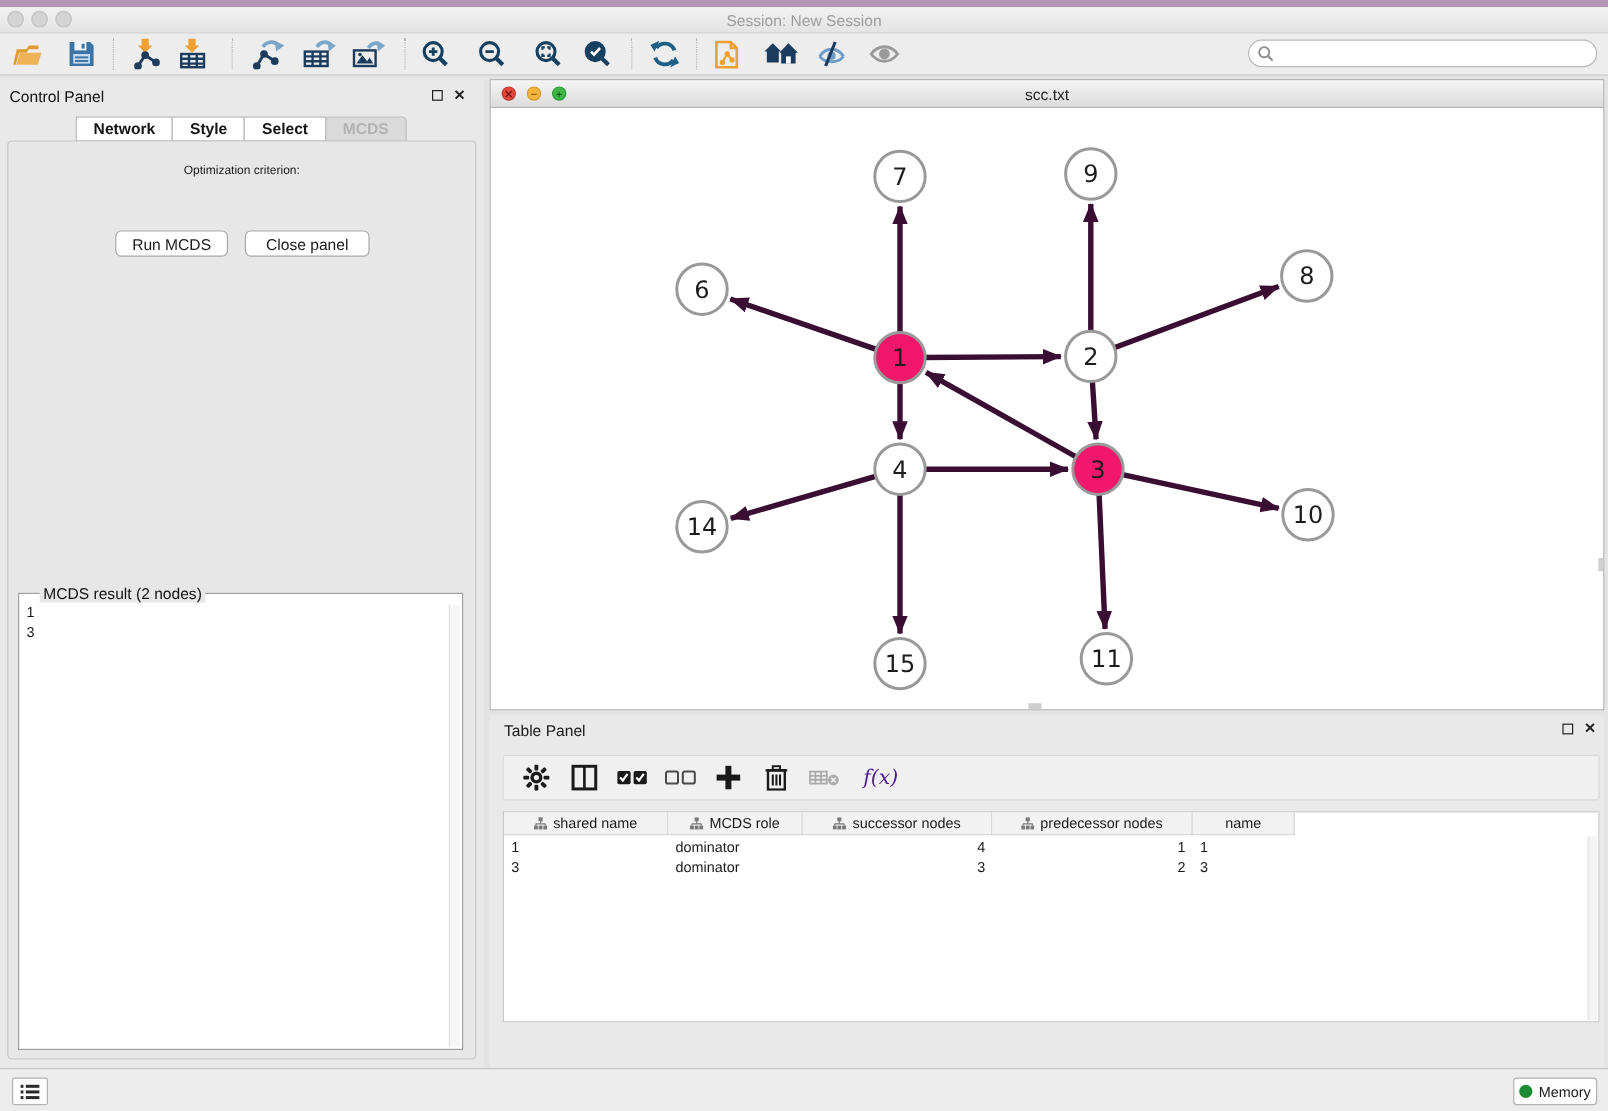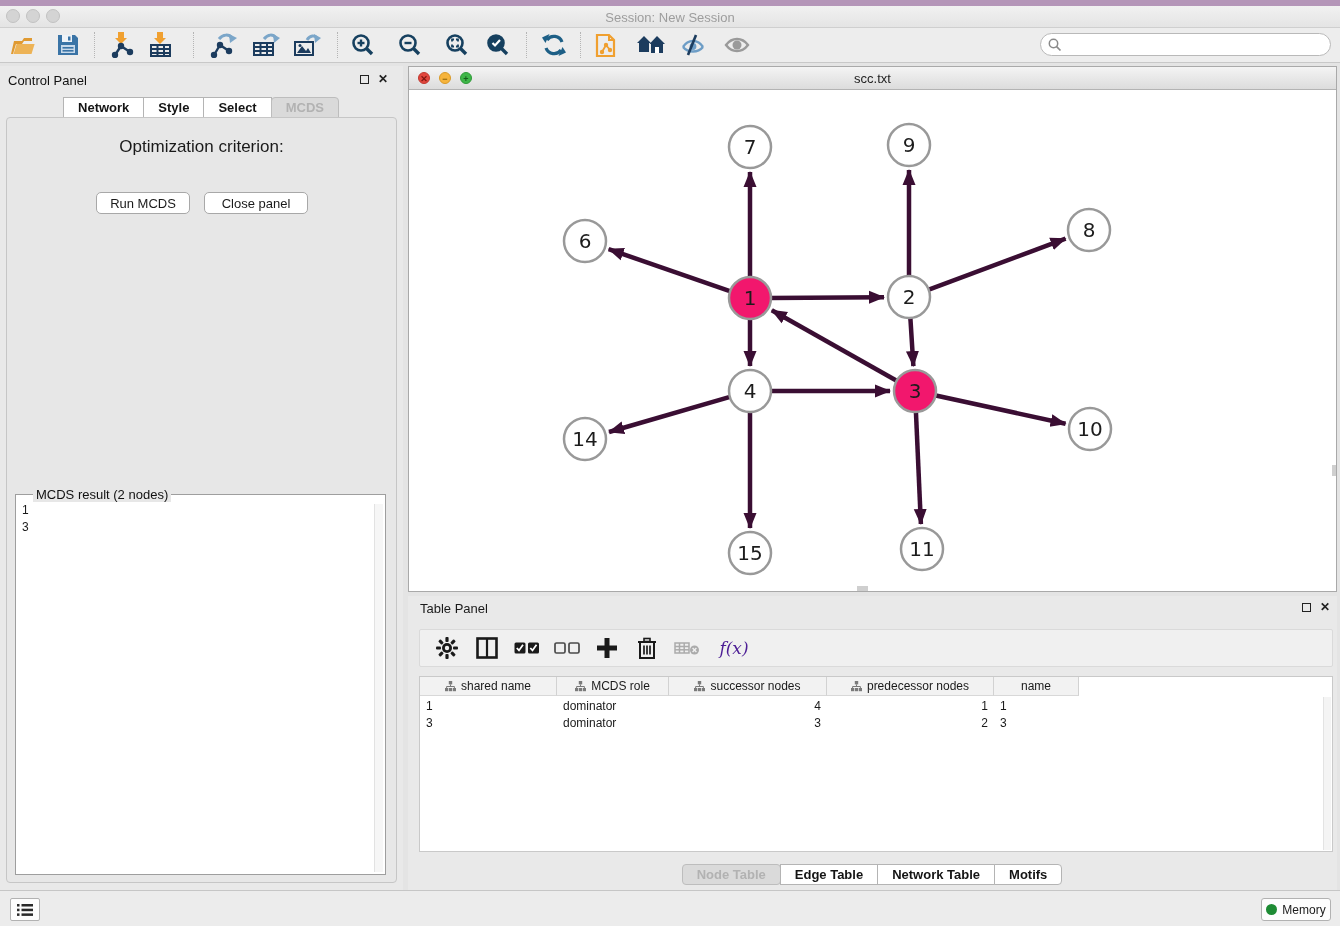"Optimization criterion:" #opt-label { font-size: 17px -> 10px }
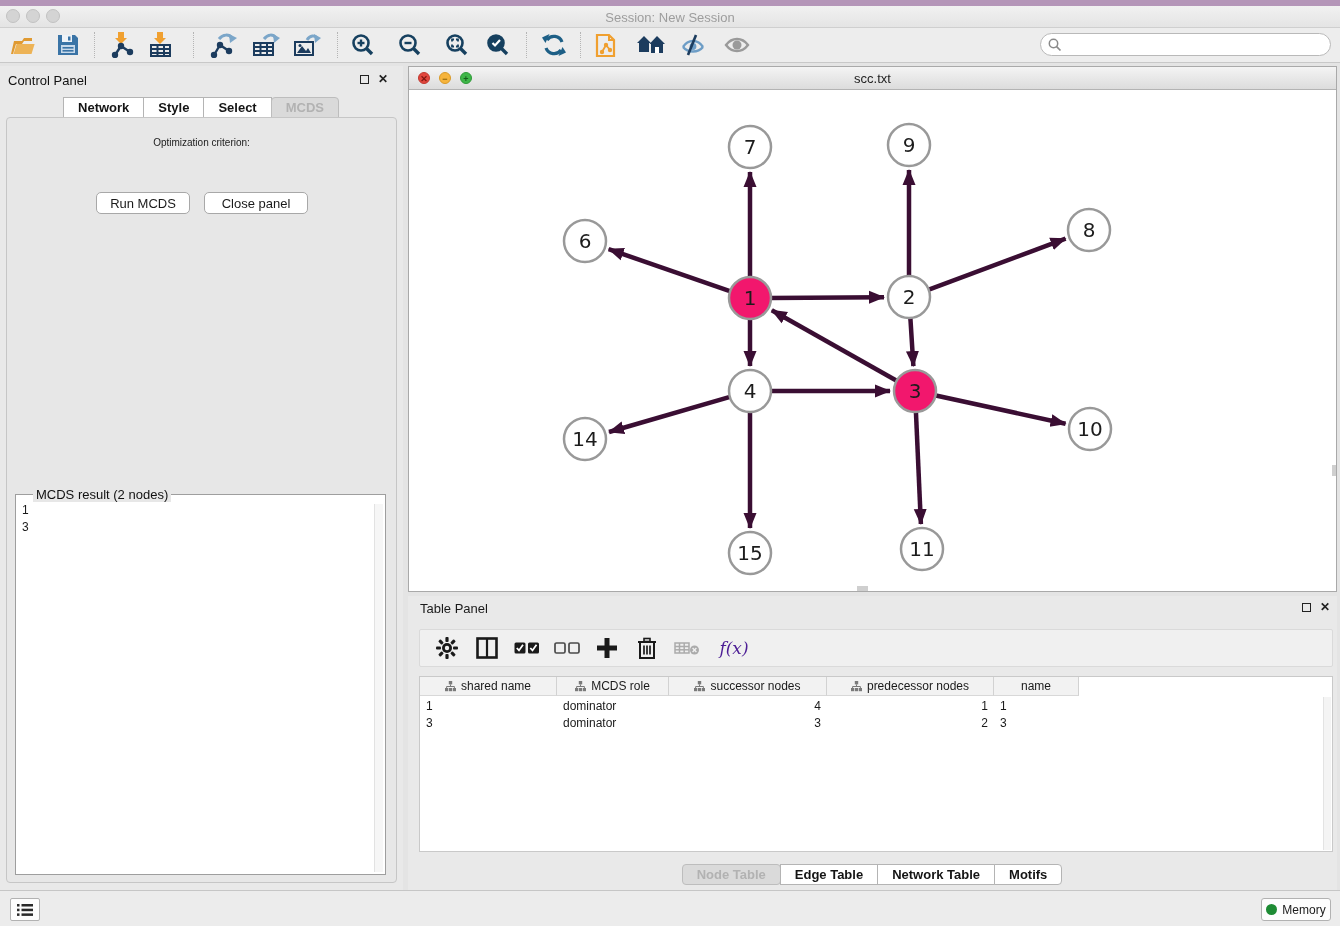"Node Table" div.abs { html: <div> <div>Node Table</div> <div>Edge Table</div> <div>Network Table</div> <div>Motifs</div> </div> -> none }
